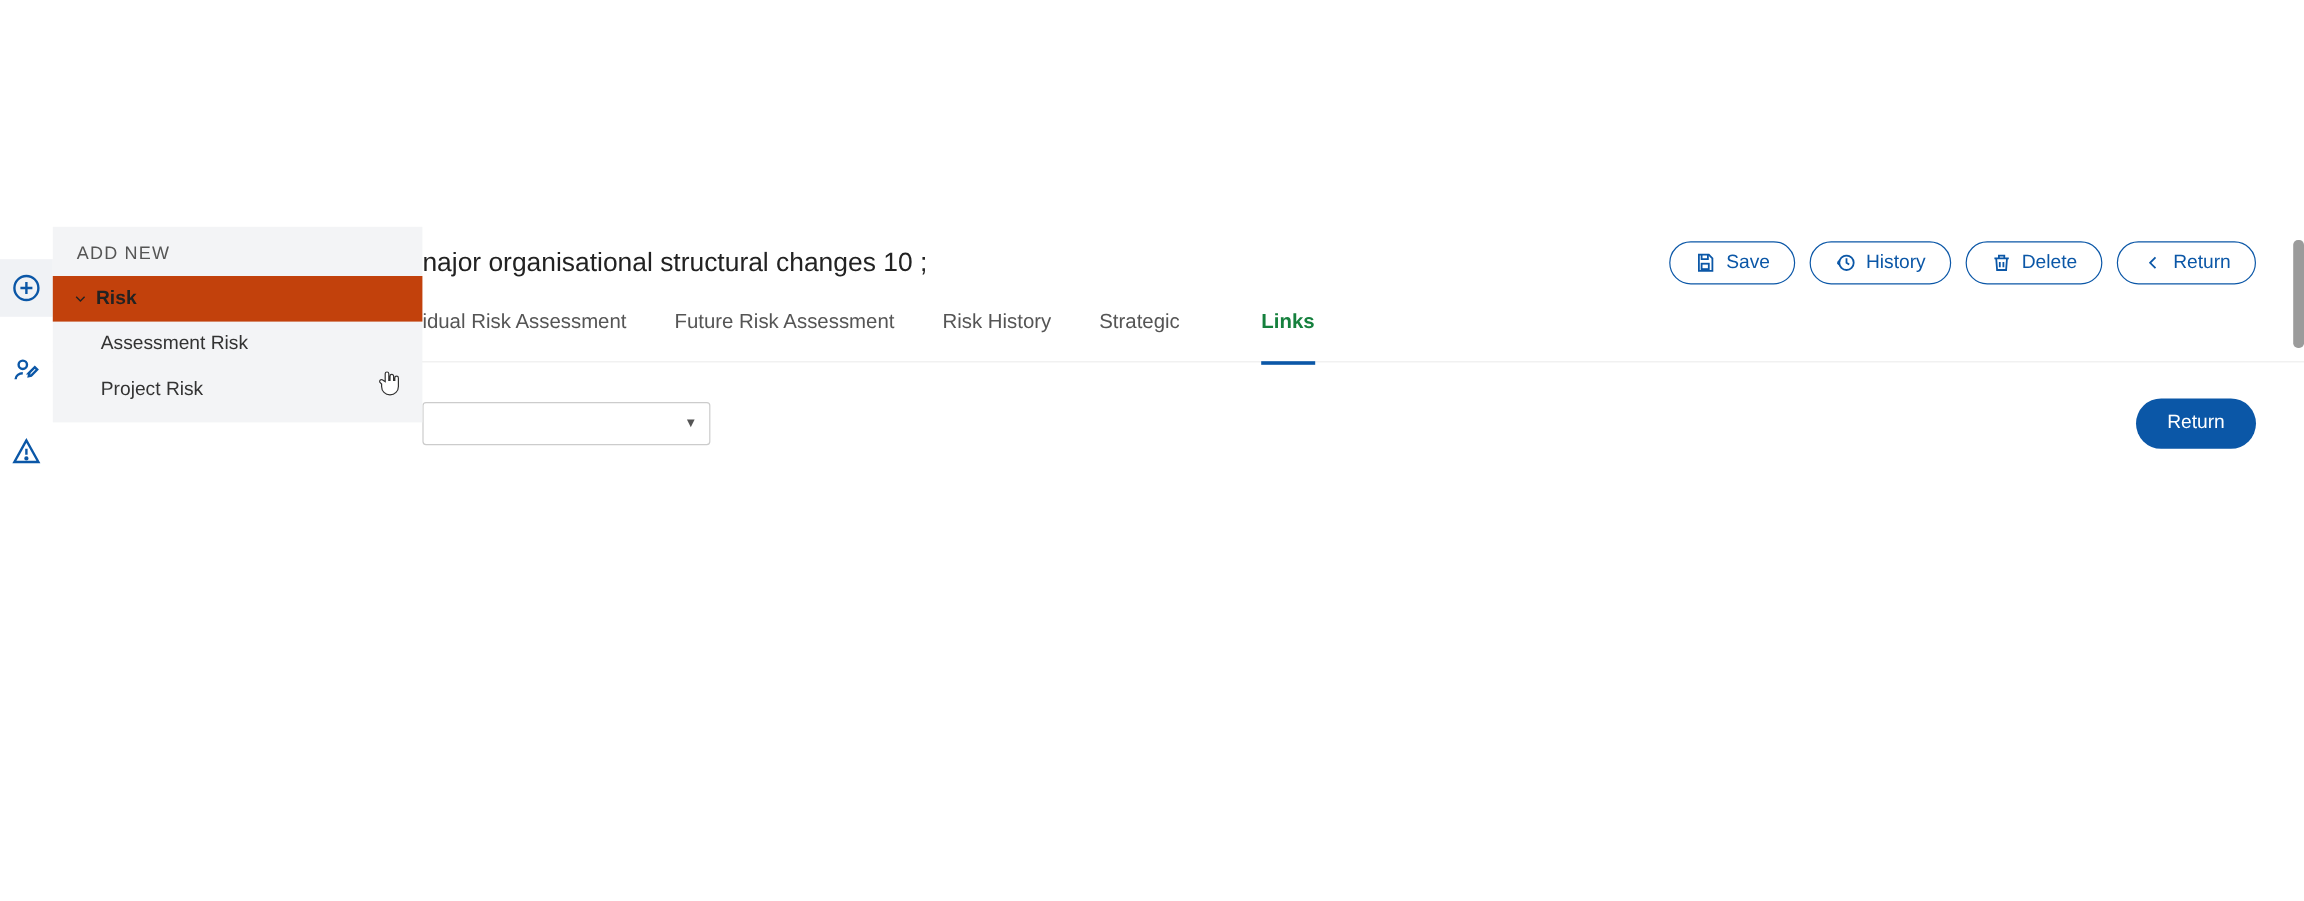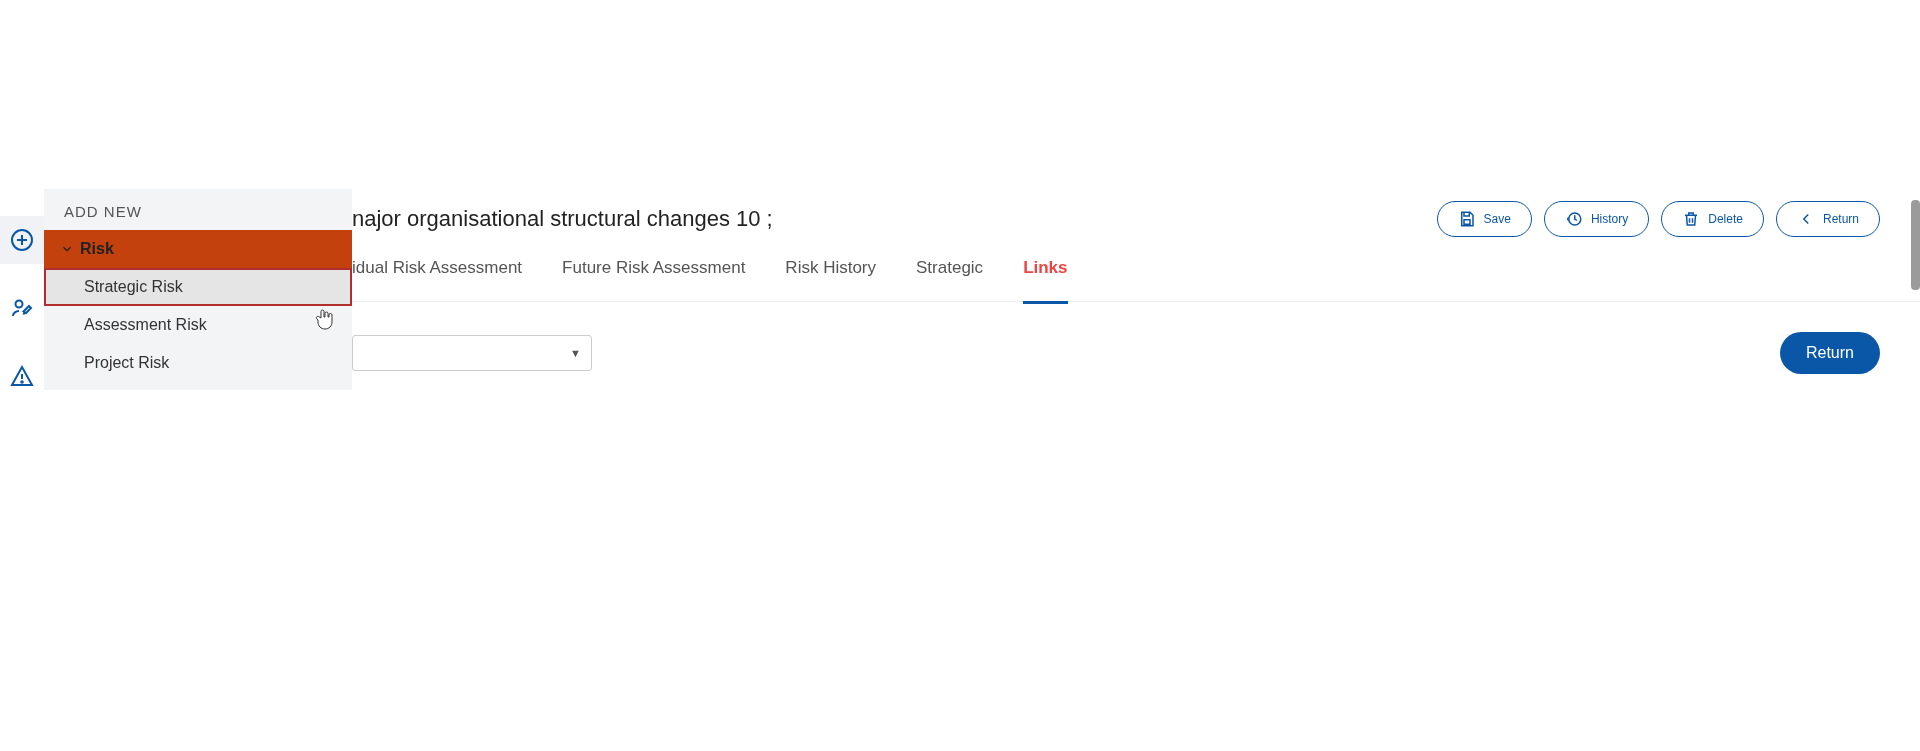"Save" .pill-btn { font-size: 12px -> 16px }
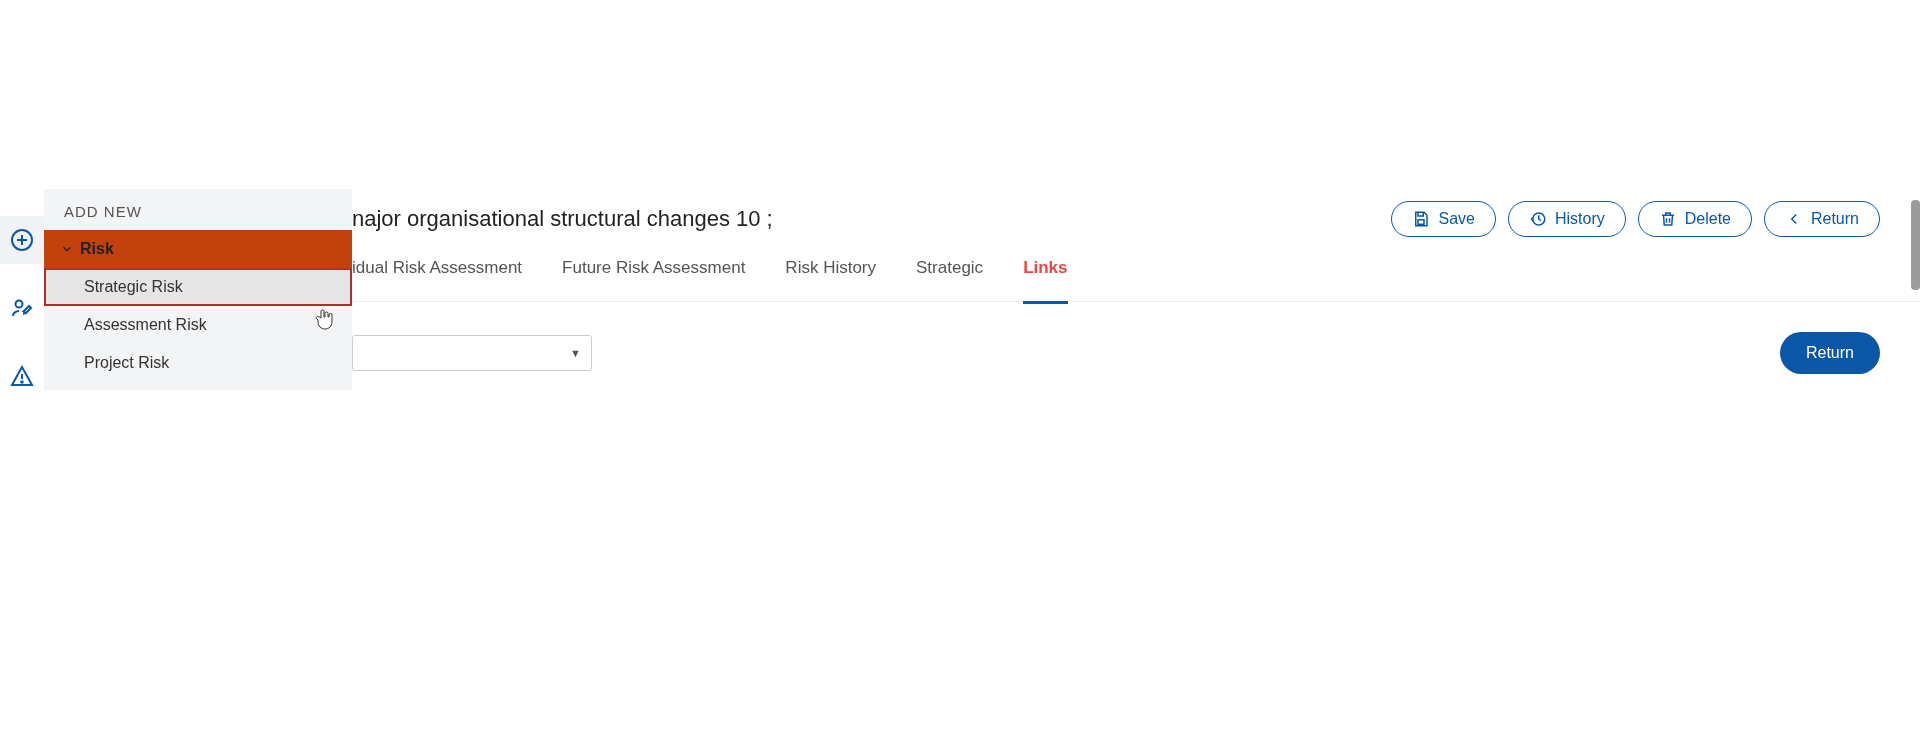"Links" .tab.active { color: #ef4444 -> #15803d; margin-left: none -> 28px }
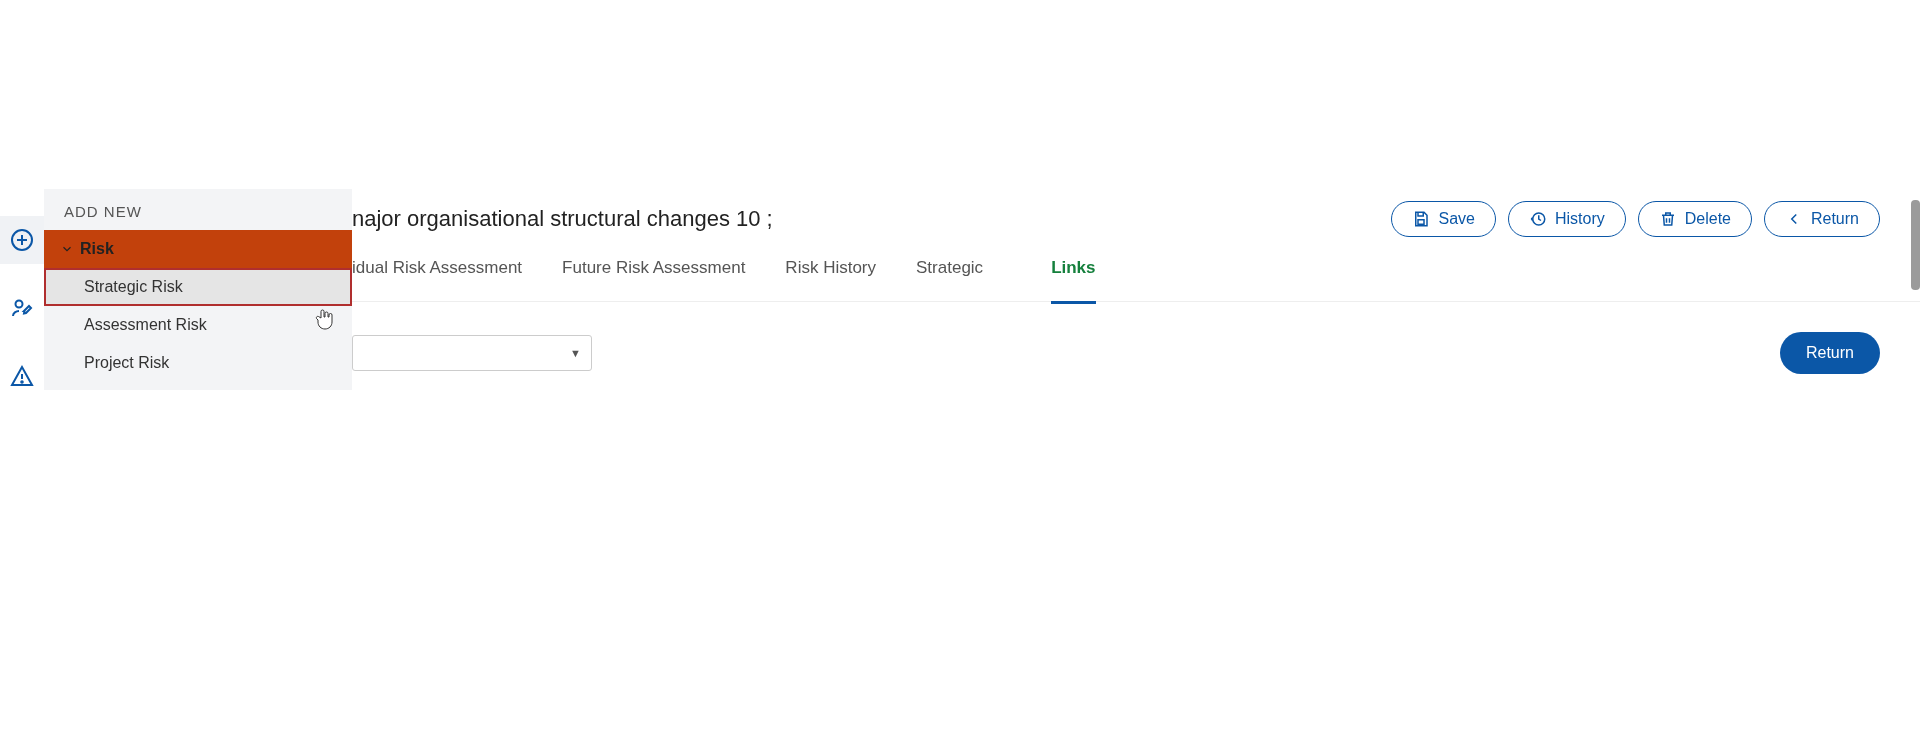"Strategic Risk" div.addnew-item { html: <div> <span>Strategic Risk</span> </div> -> none }
